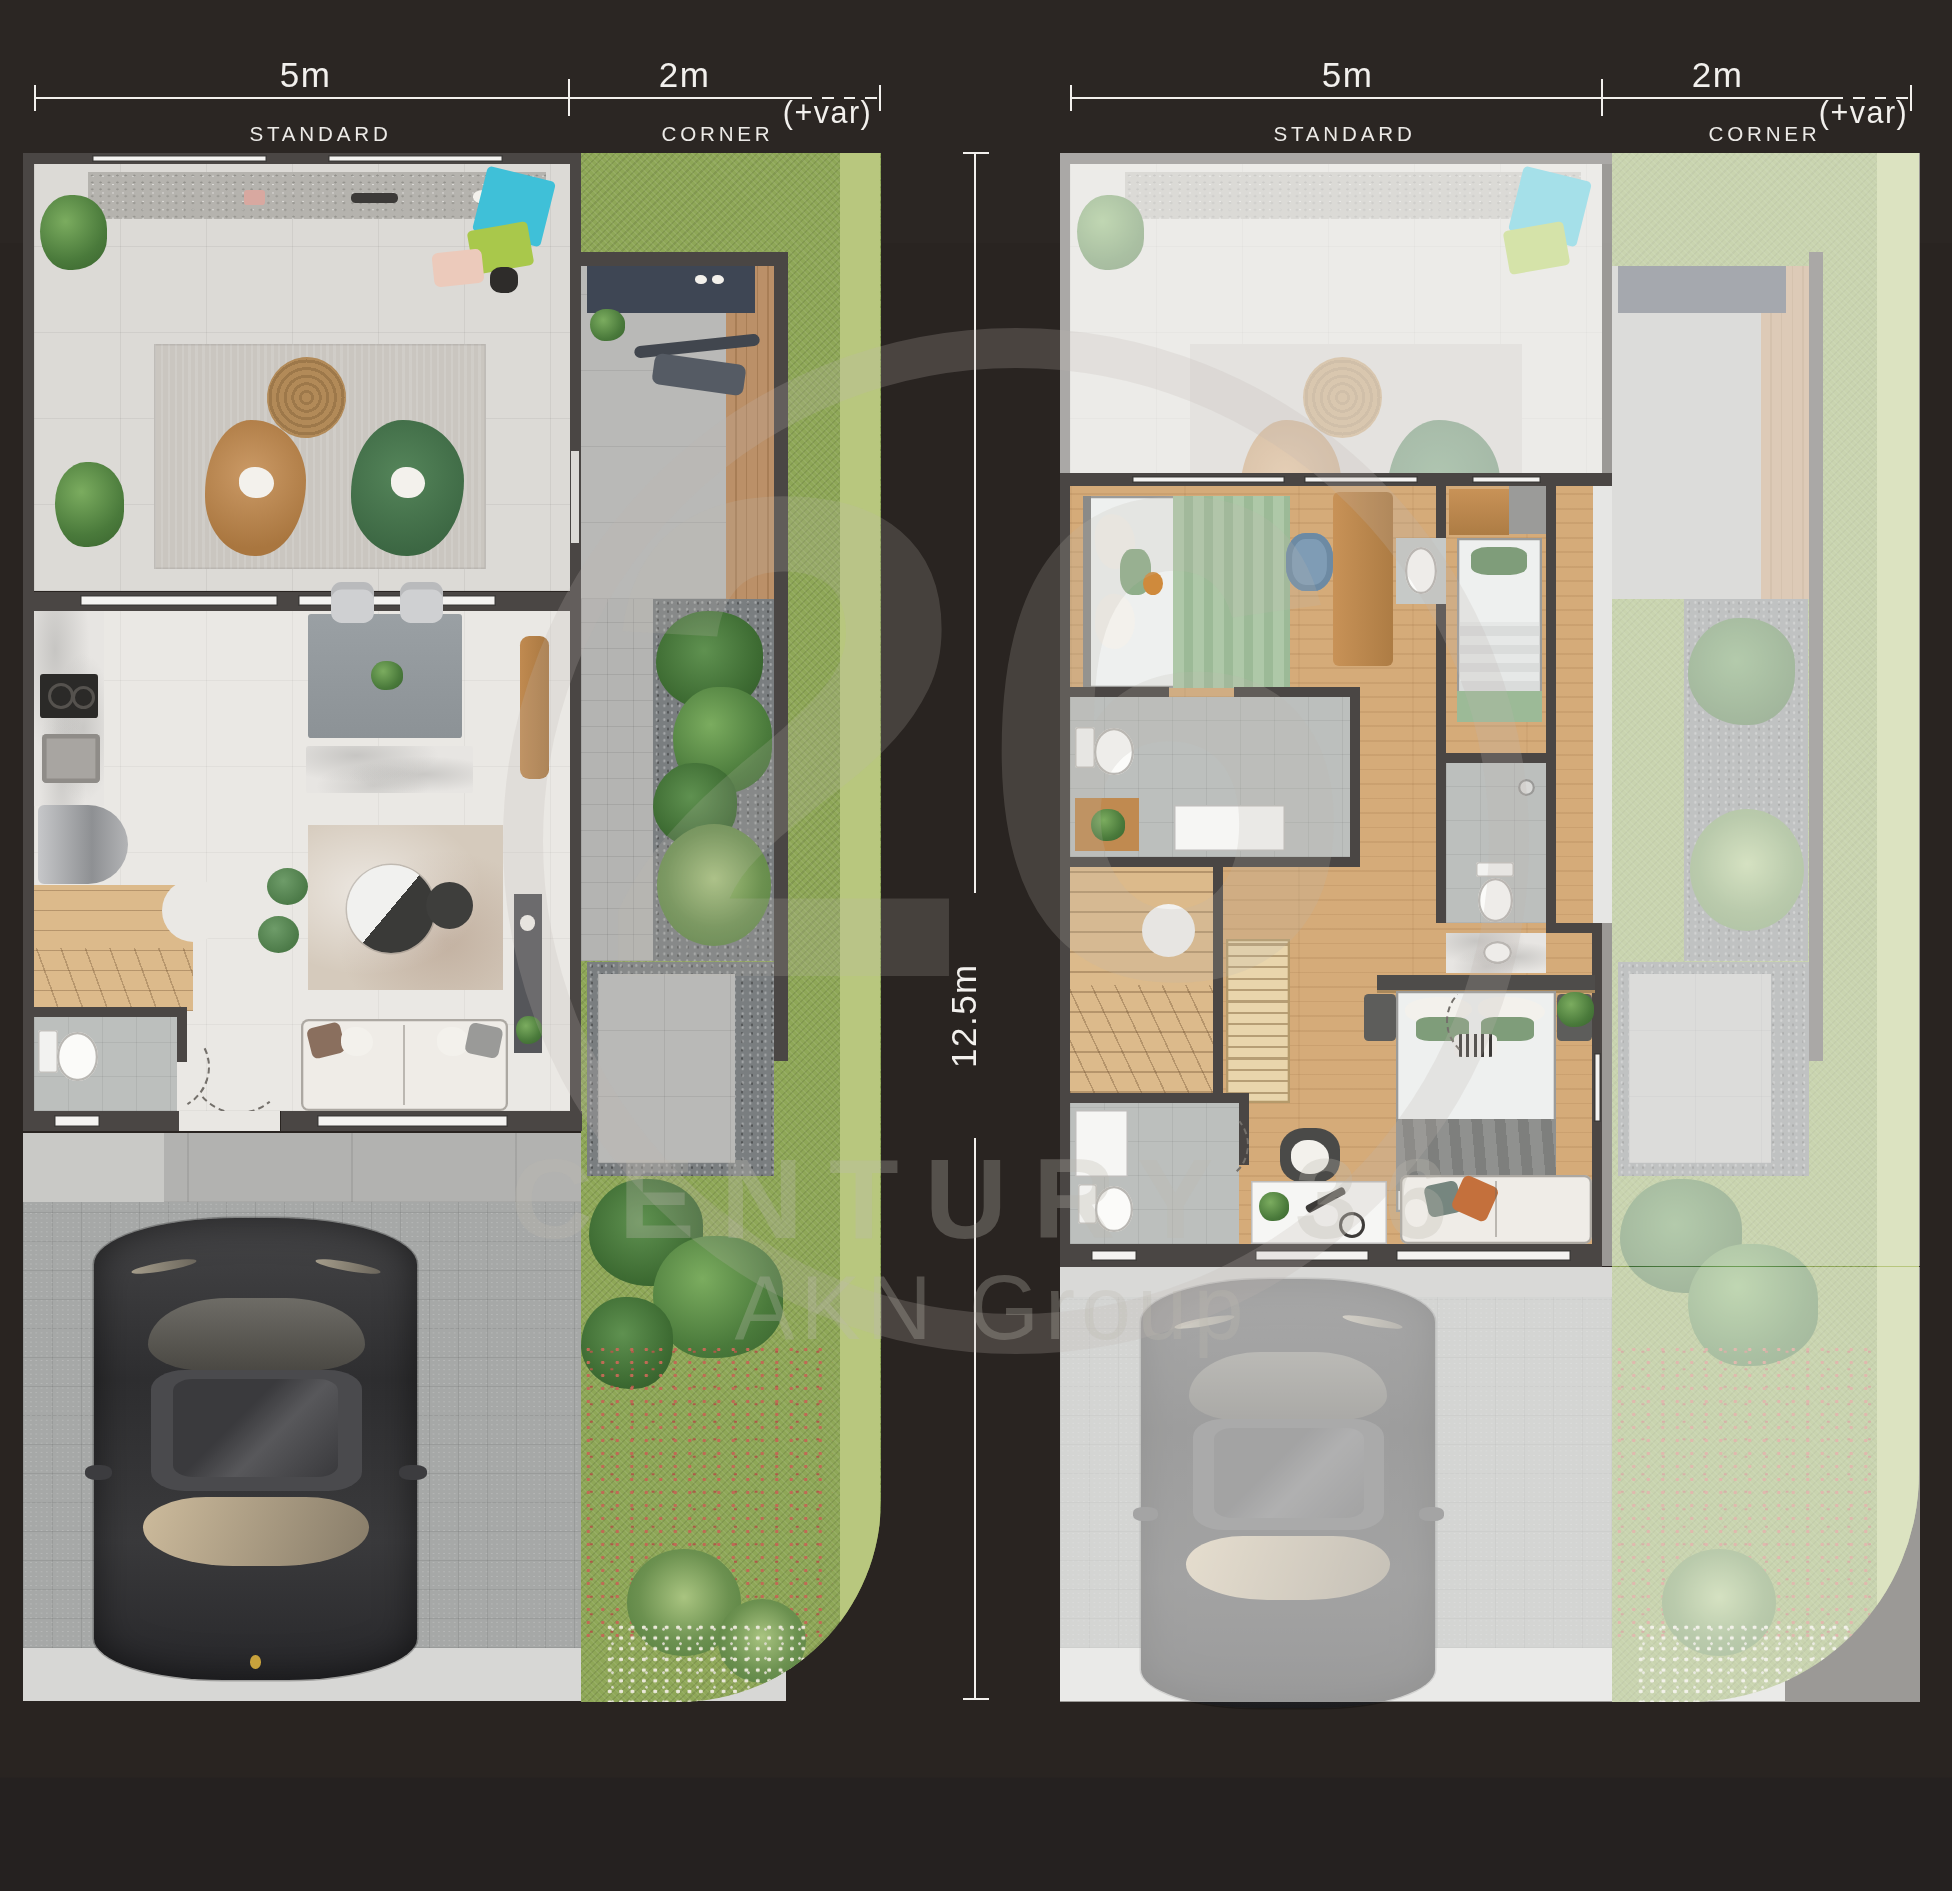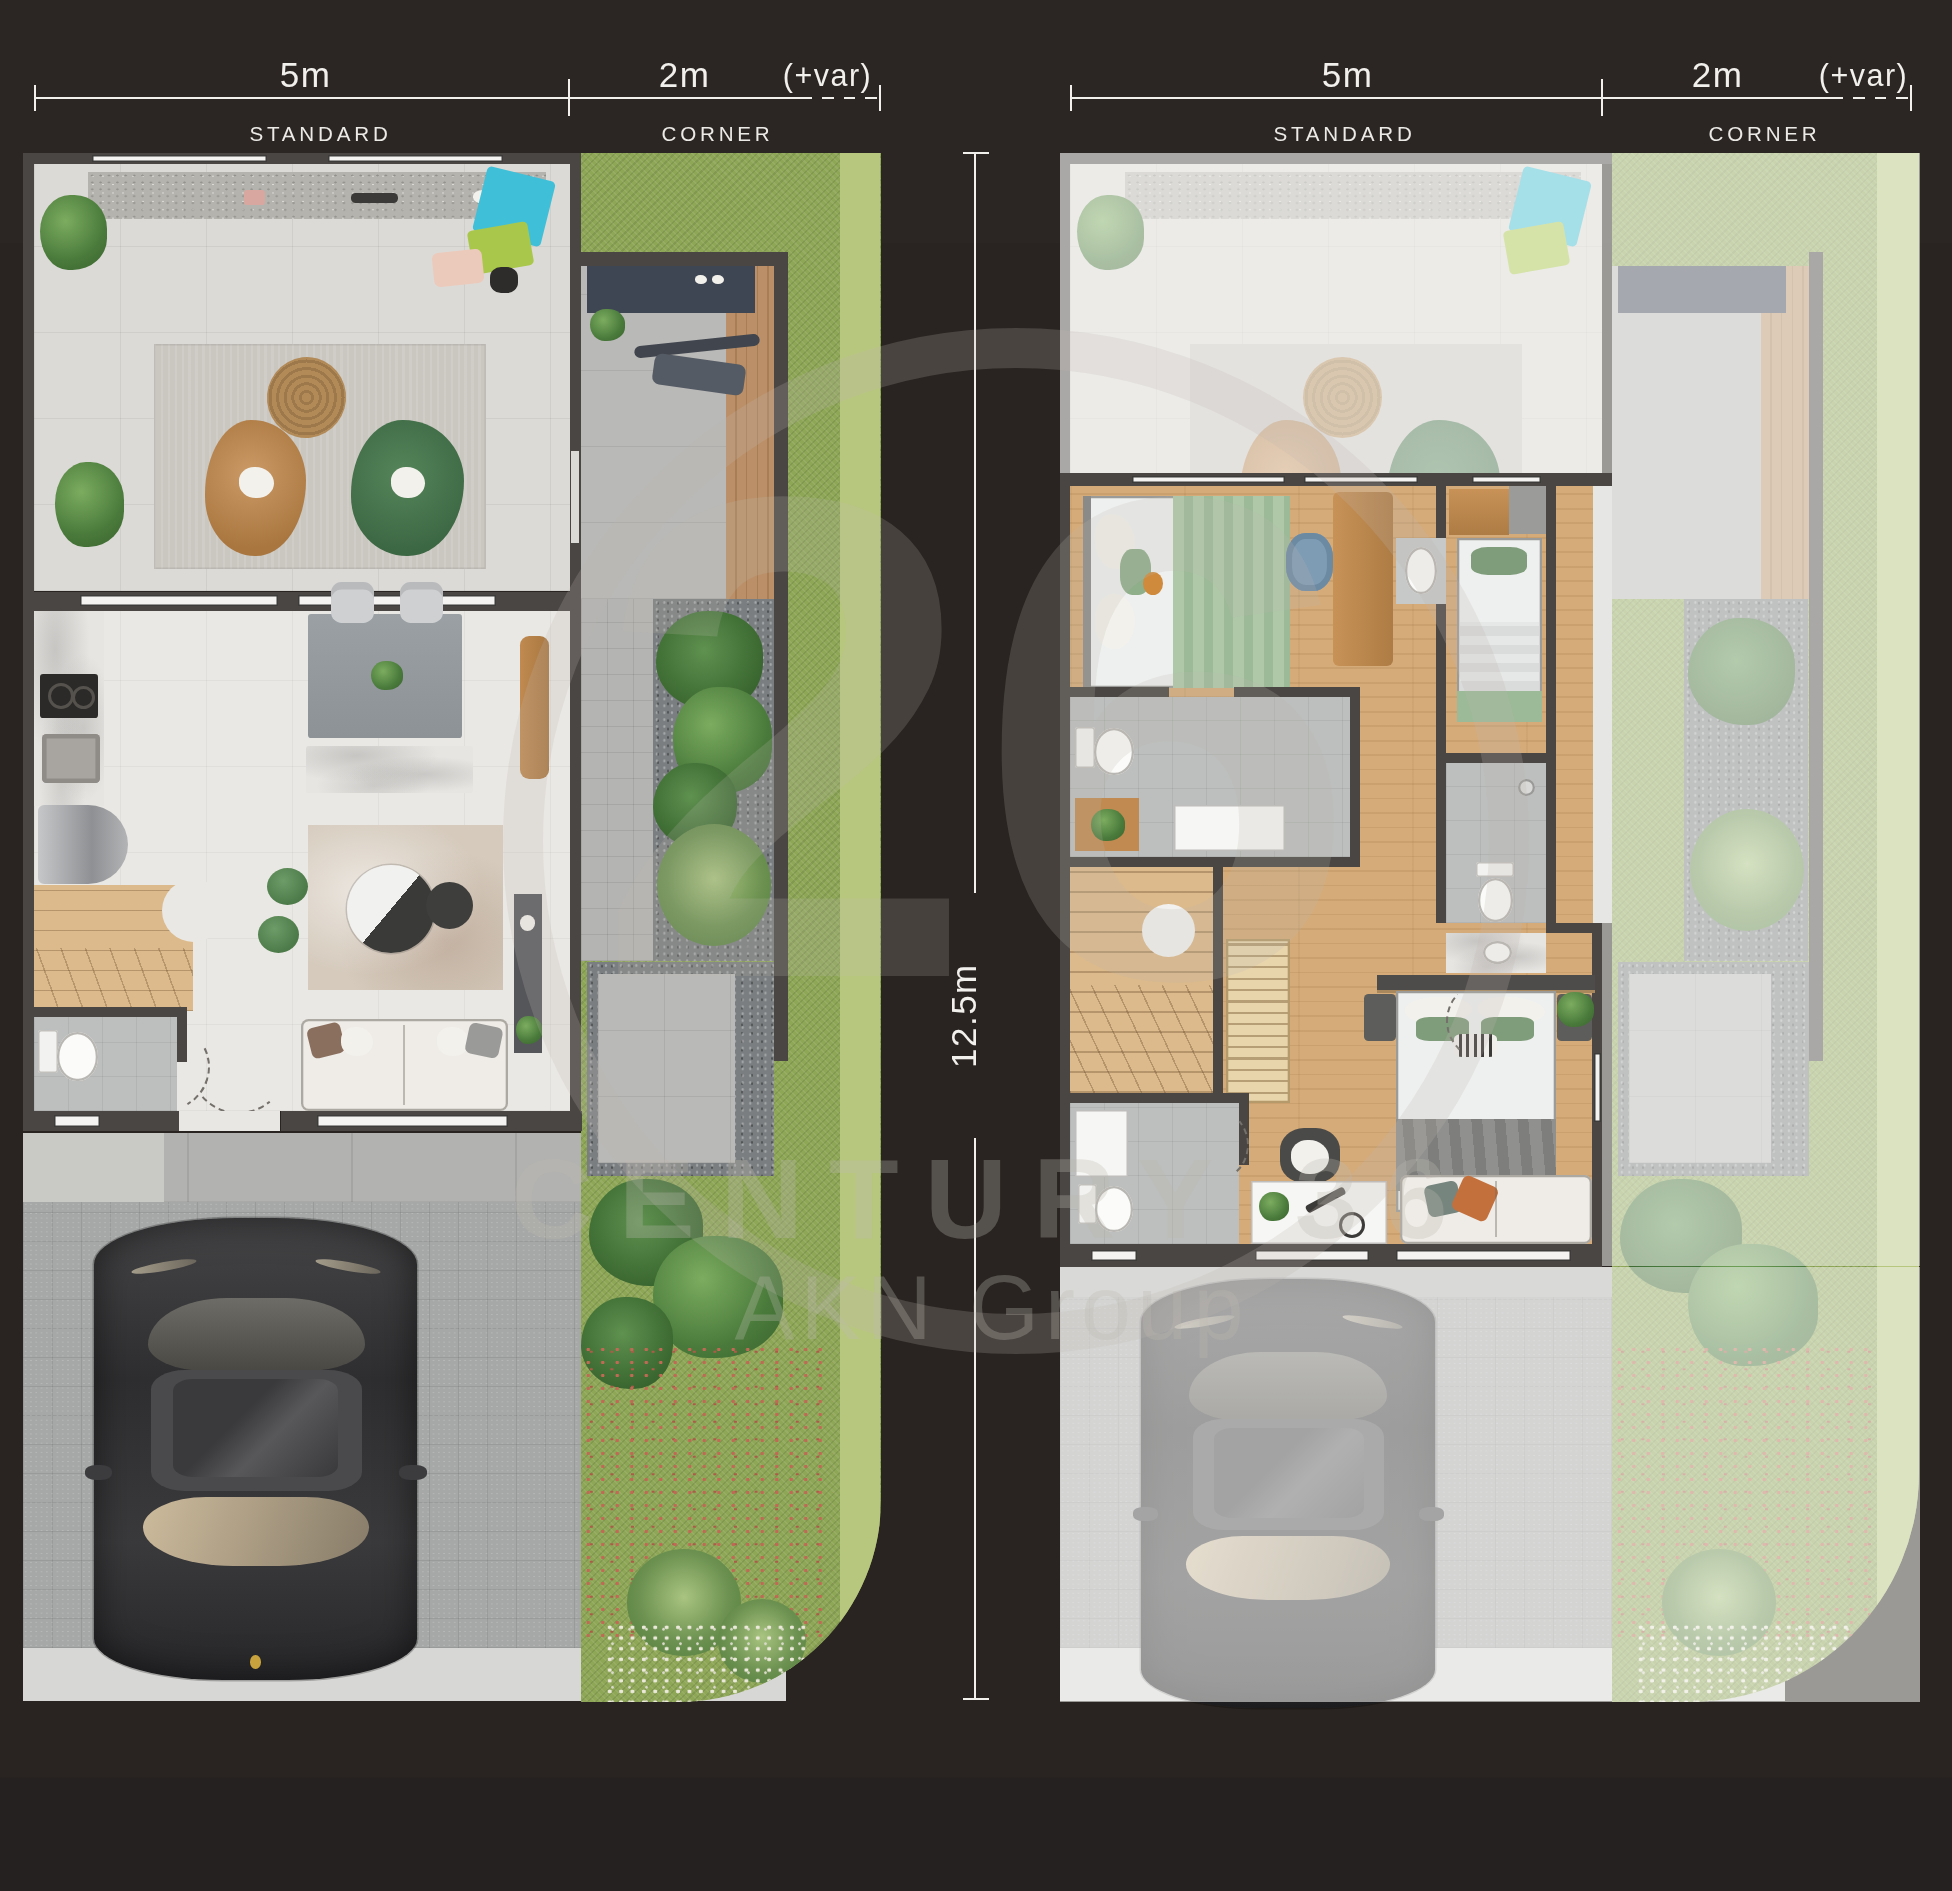"(+var)" .dimtxt.small { margin-top: none -> 37px }
